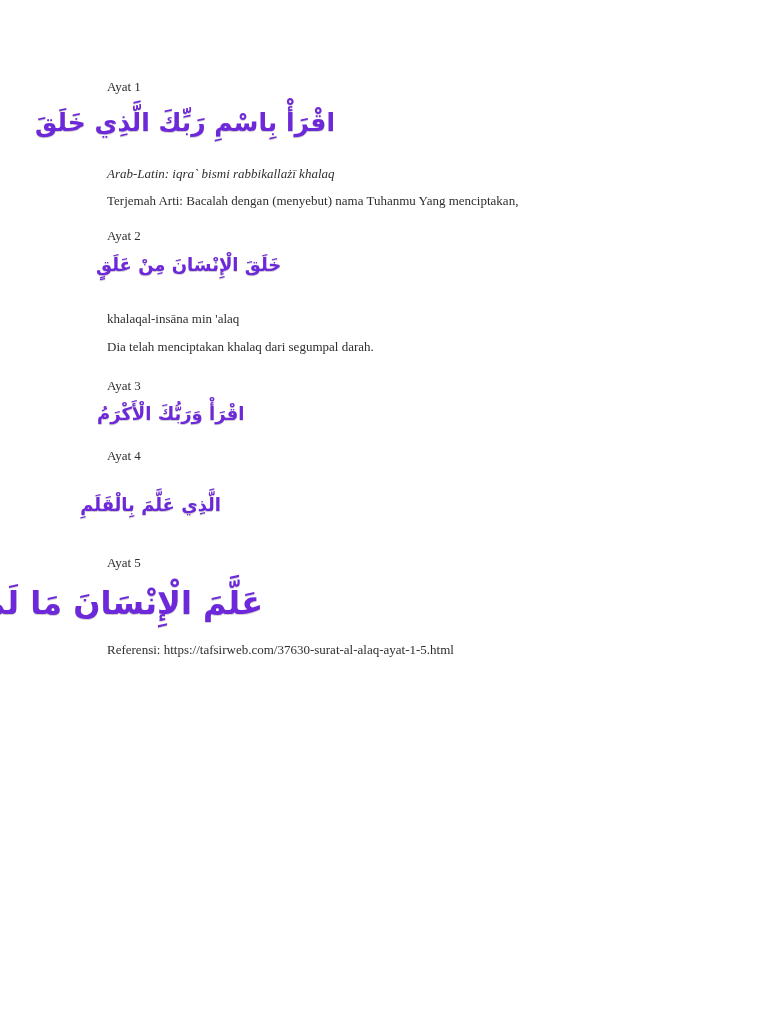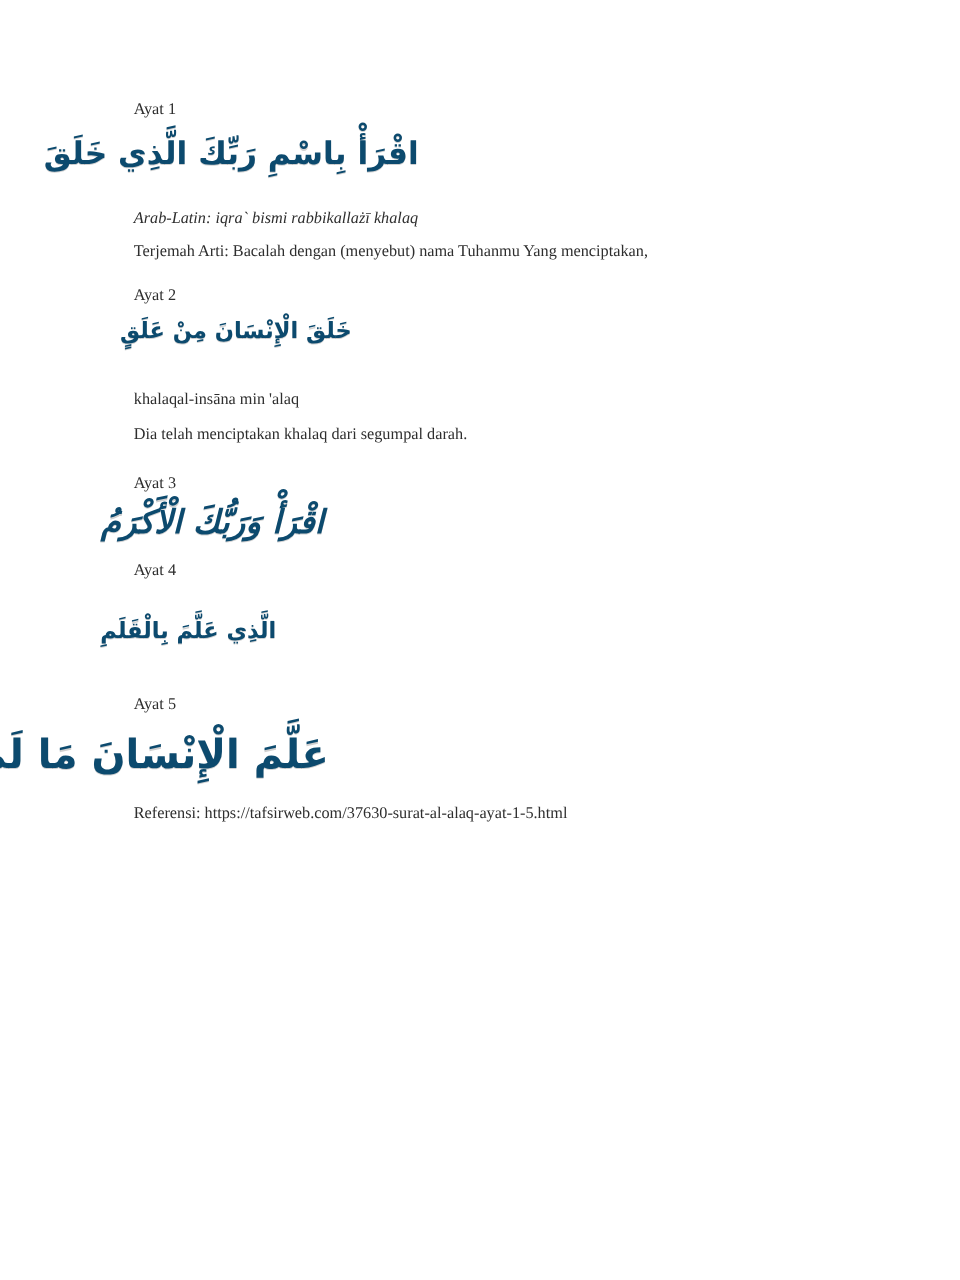"اقْرَأْ بِاسْمِ رَبِّكَ الَّذِي خَلَقَ" .arabic { color: #0c4a6e -> #6d28d9 }
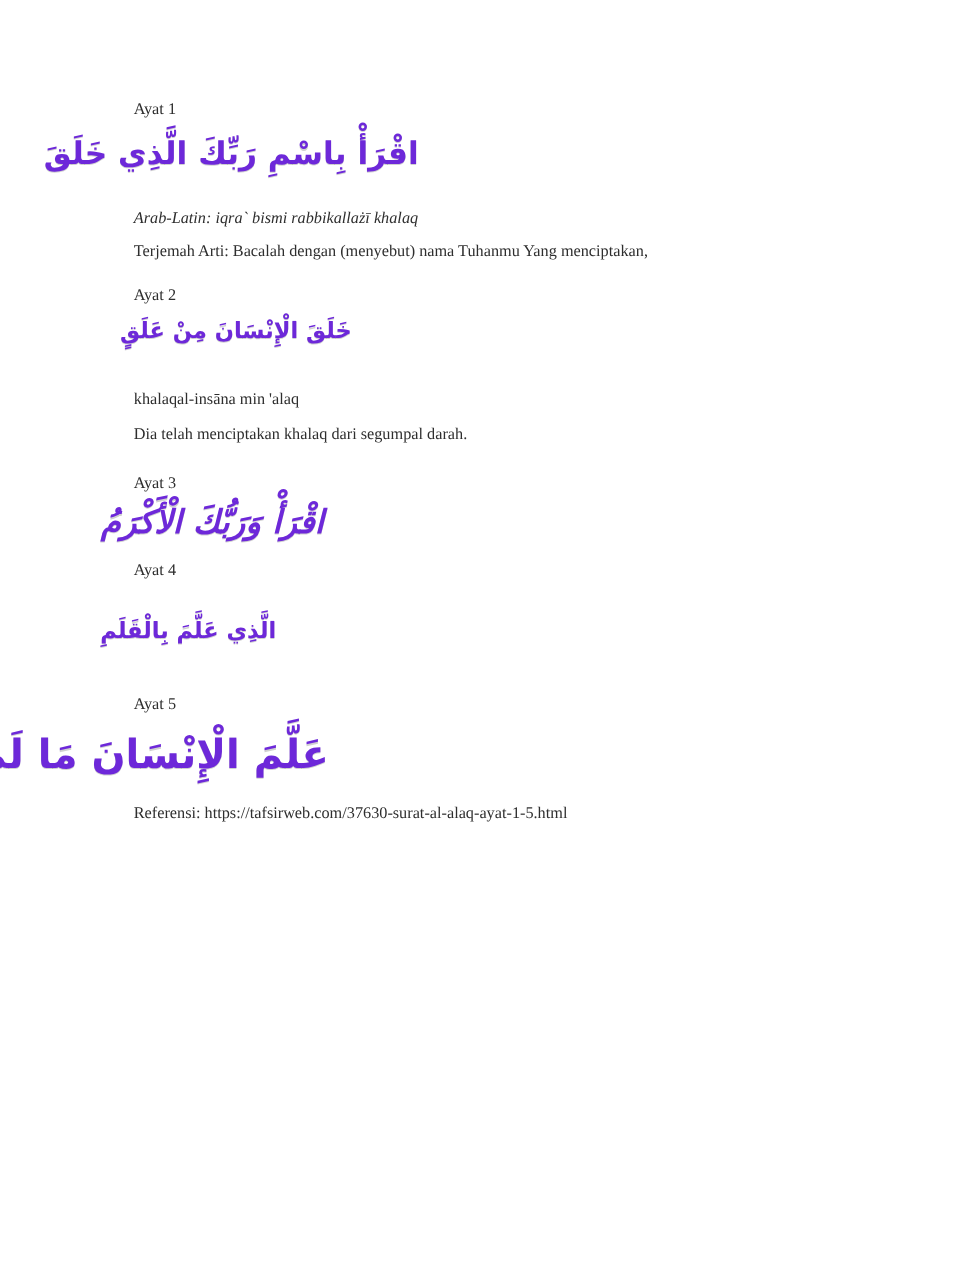"اقْرَأْ وَرَبُّكَ الْأَكْرَمُ" div.arabic { font-size: 26px -> 18px; font-style: italic -> none }
